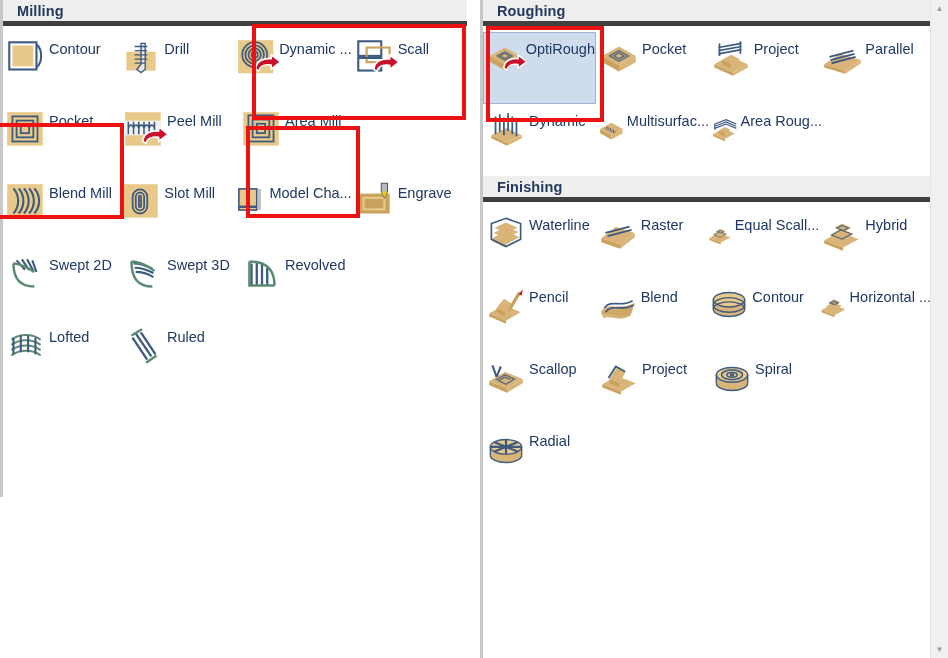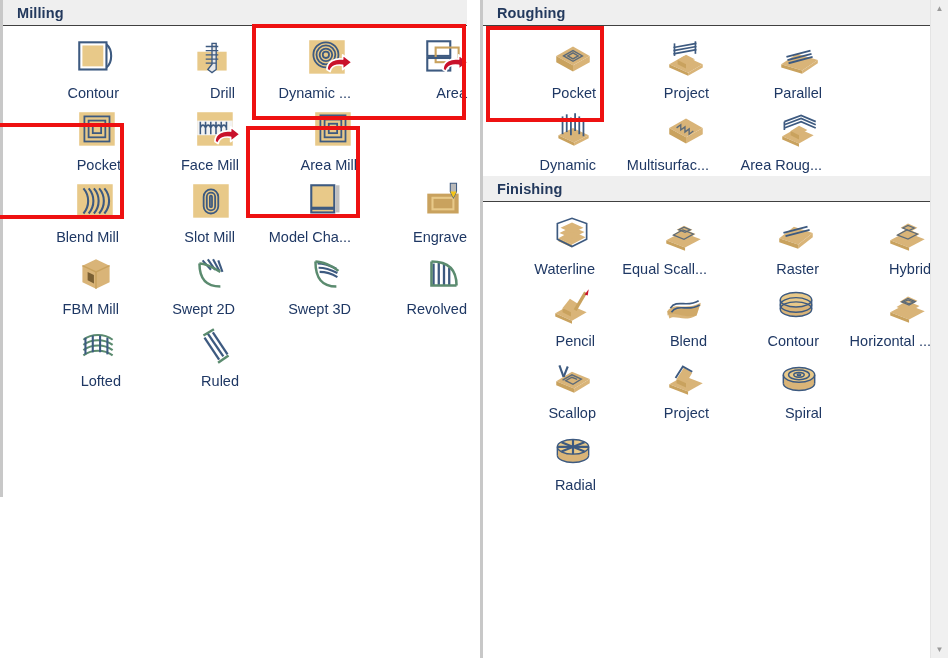"Milling" .group-header { border-bottom: 1px solid #404040 -> 5px solid #404040 }
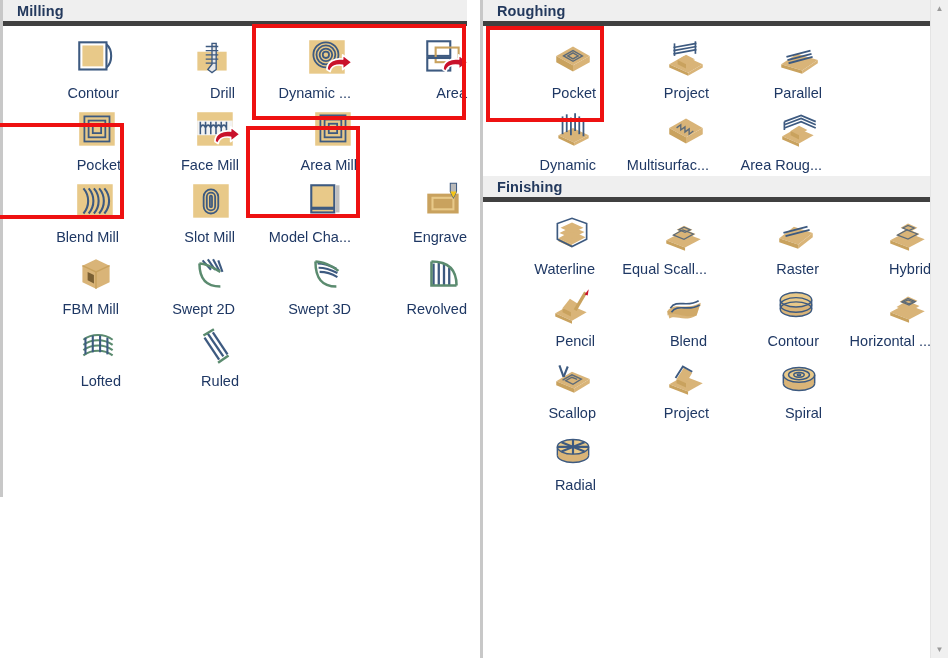"Contour" .tile { align-items: flex-end -> flex-start; flex-direction: column -> row }
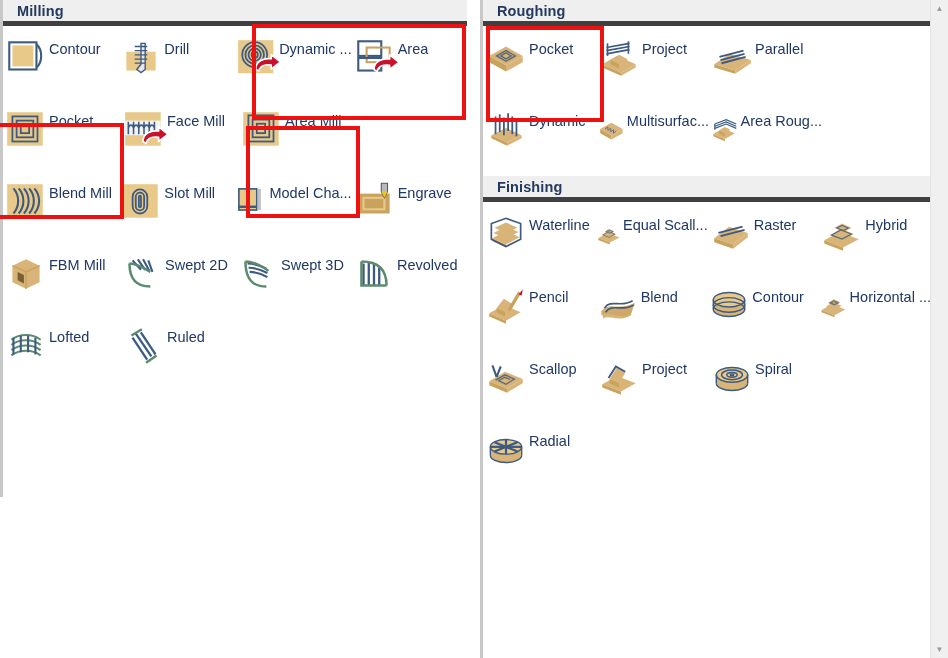"Area" div.caption { text: Area -> Scall }
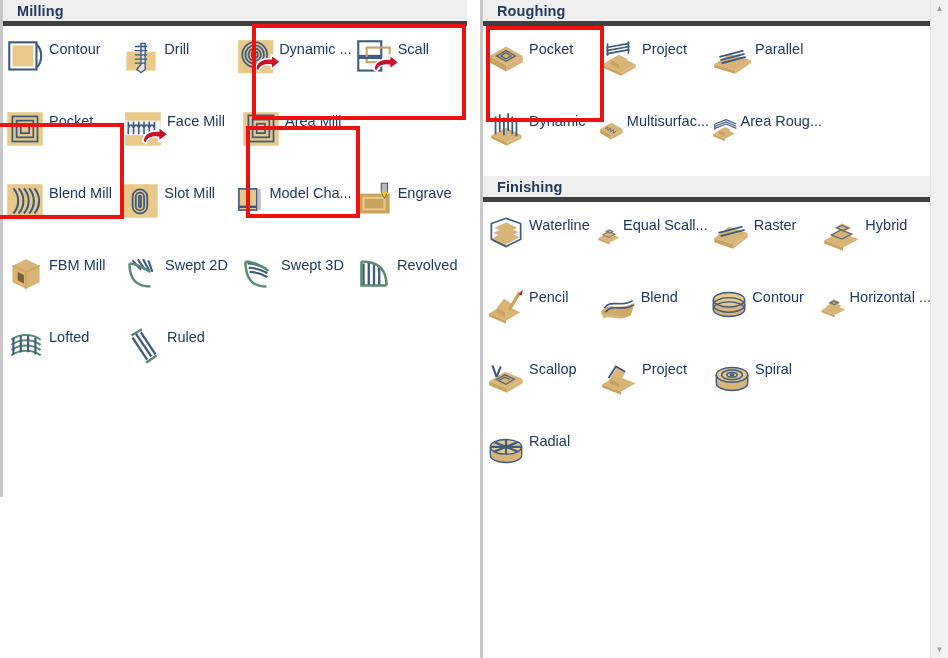"OptiRough" div.tile { html: none -> <div> <div> <svg> <path></path> <path></path> <path></path> <g> <path></path> <path></path> </g> <g> <path></path> </g> </svg> </div> <div>OptiRough</div> </div> }
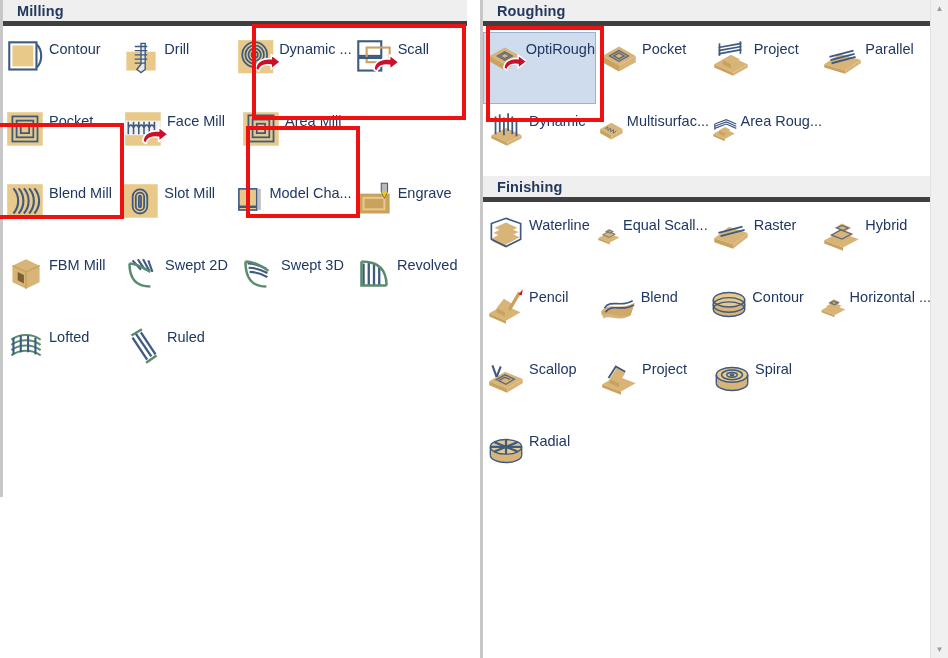"Face Mill" div.caption { text: Face -> Peel }
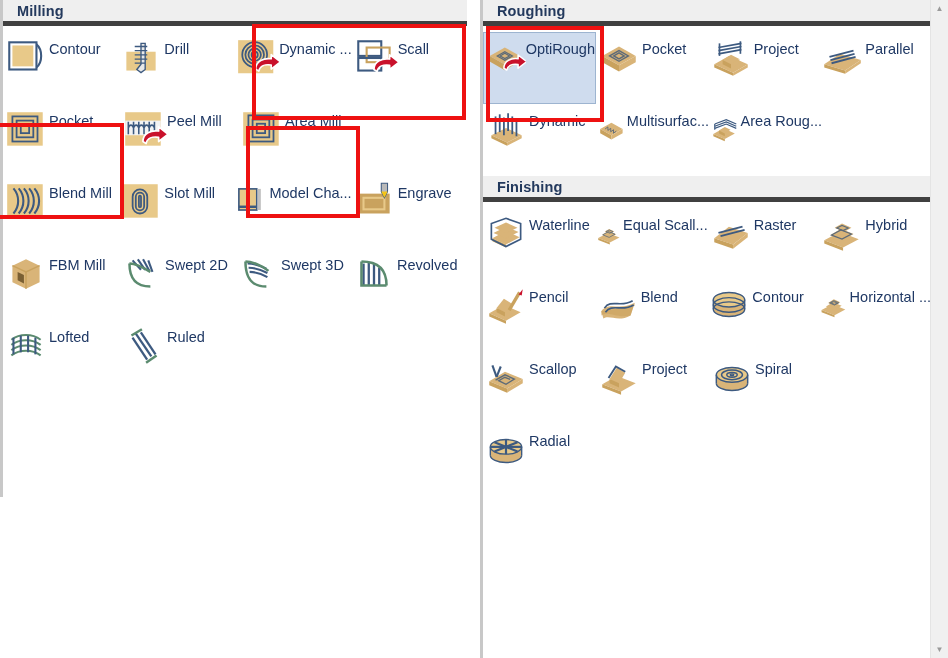"Equal Scall..." div.tile { order: before "Raster" -> after "Raster" }
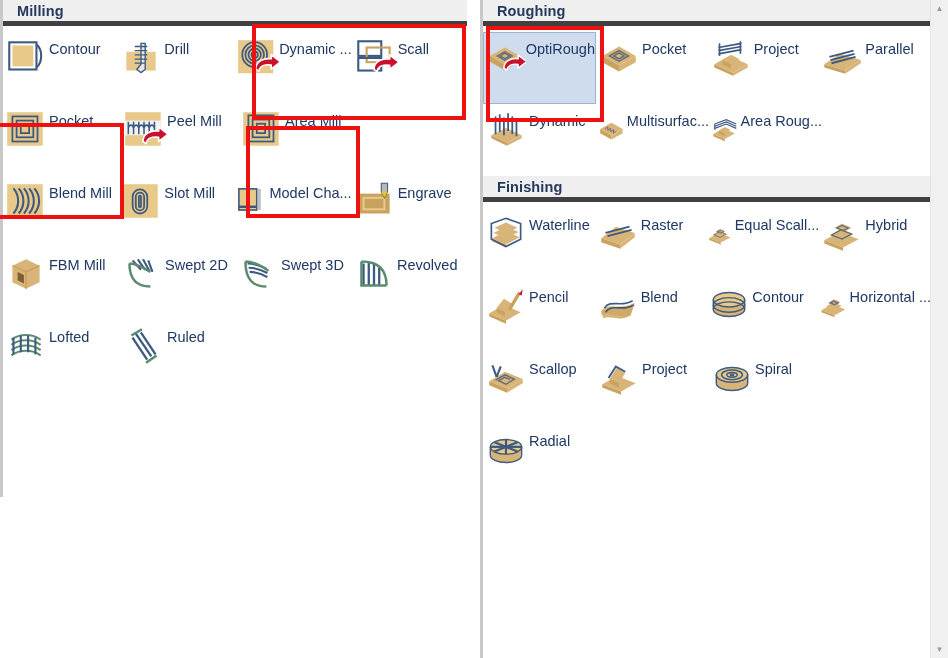"FBM Mill" div.tile { html: <div> <div> <svg> <path></path> <path></path> <path></path> <path></path> </svg> </div> <div>FBM Mill</div> </div> -> none }
